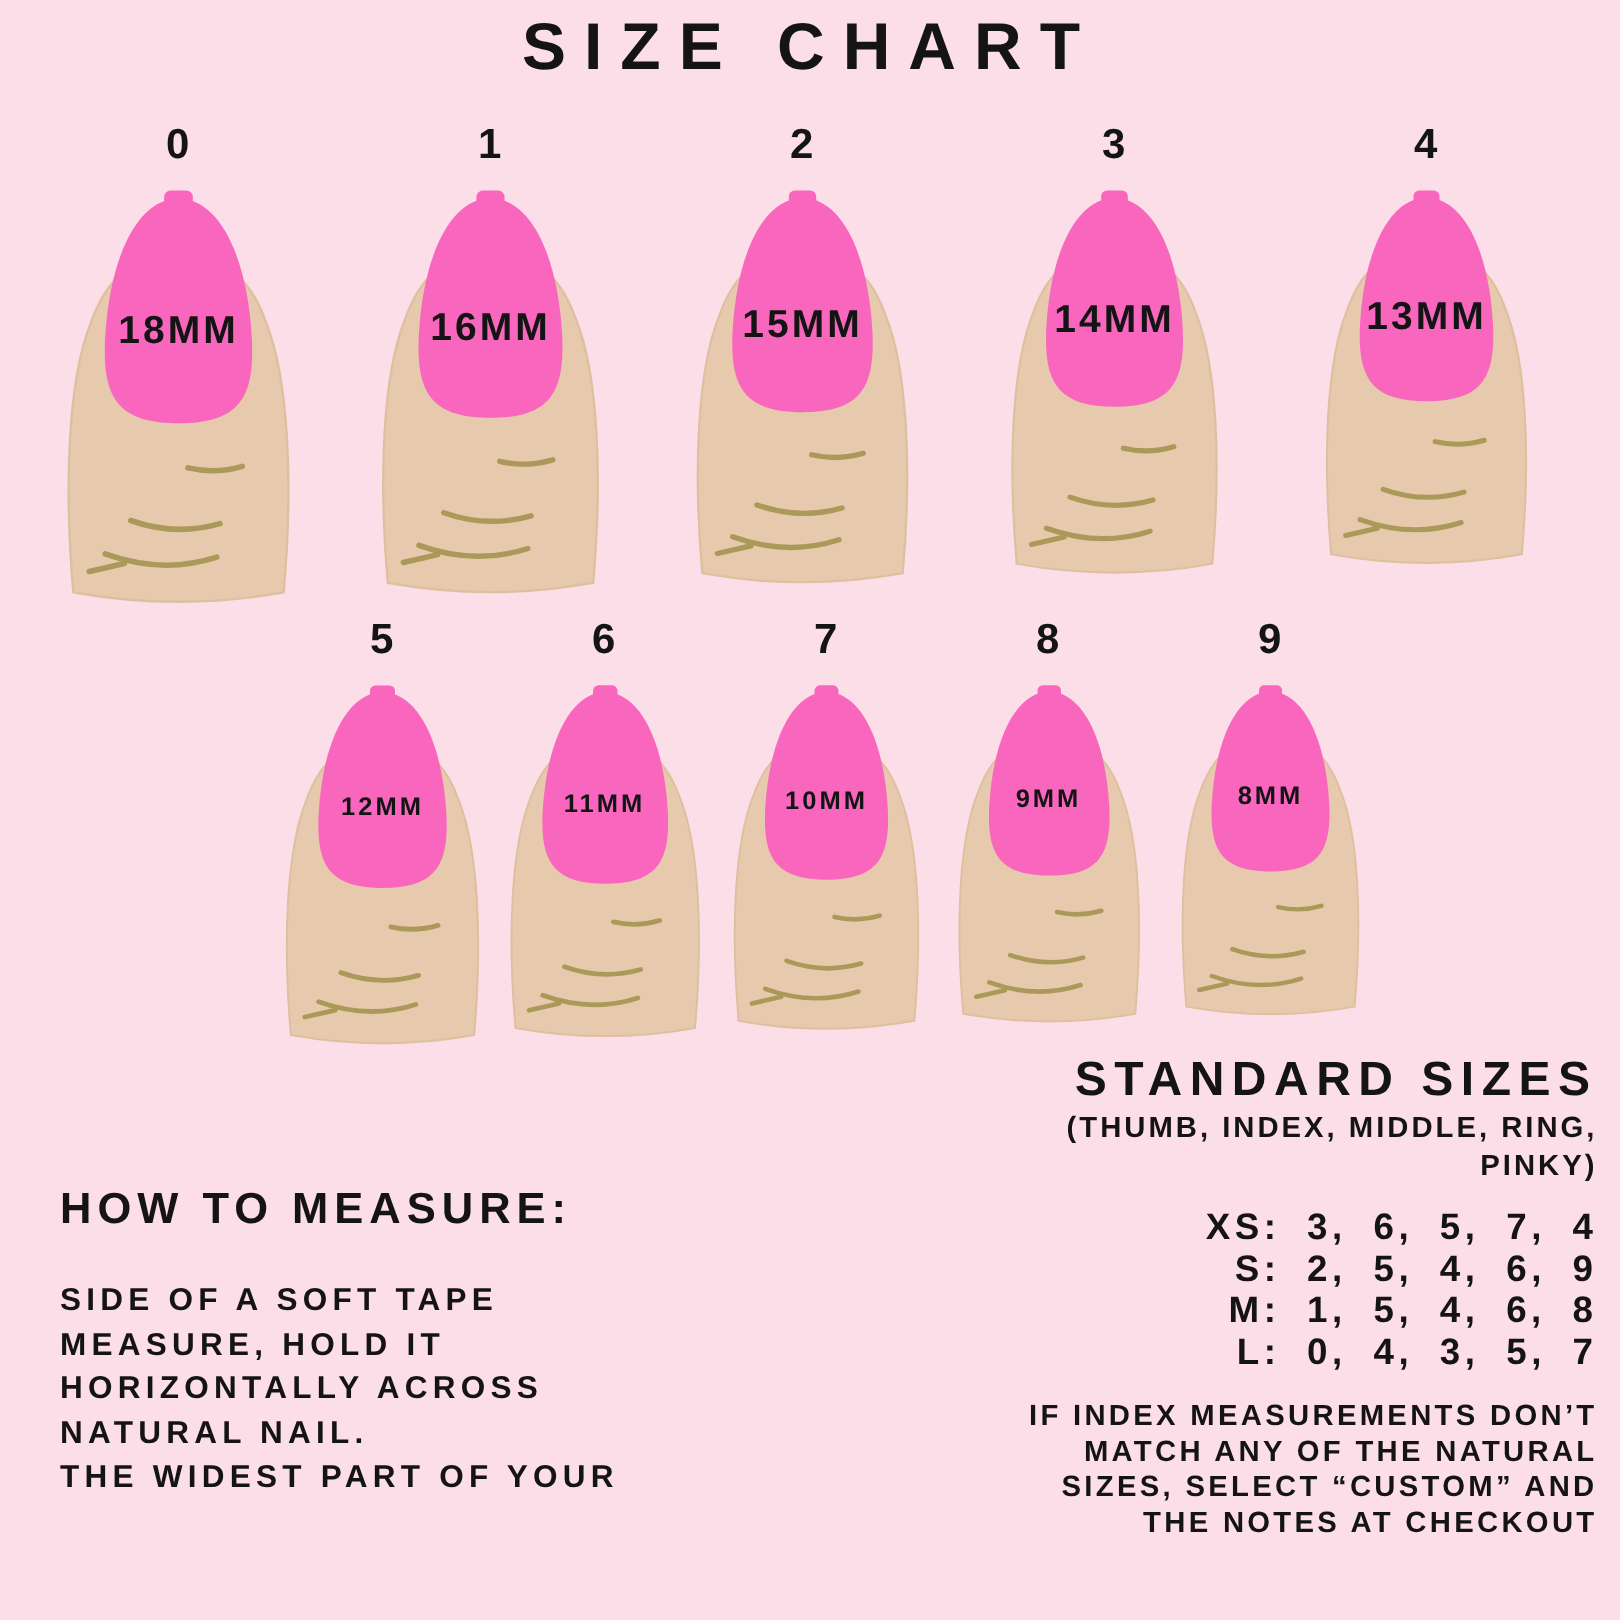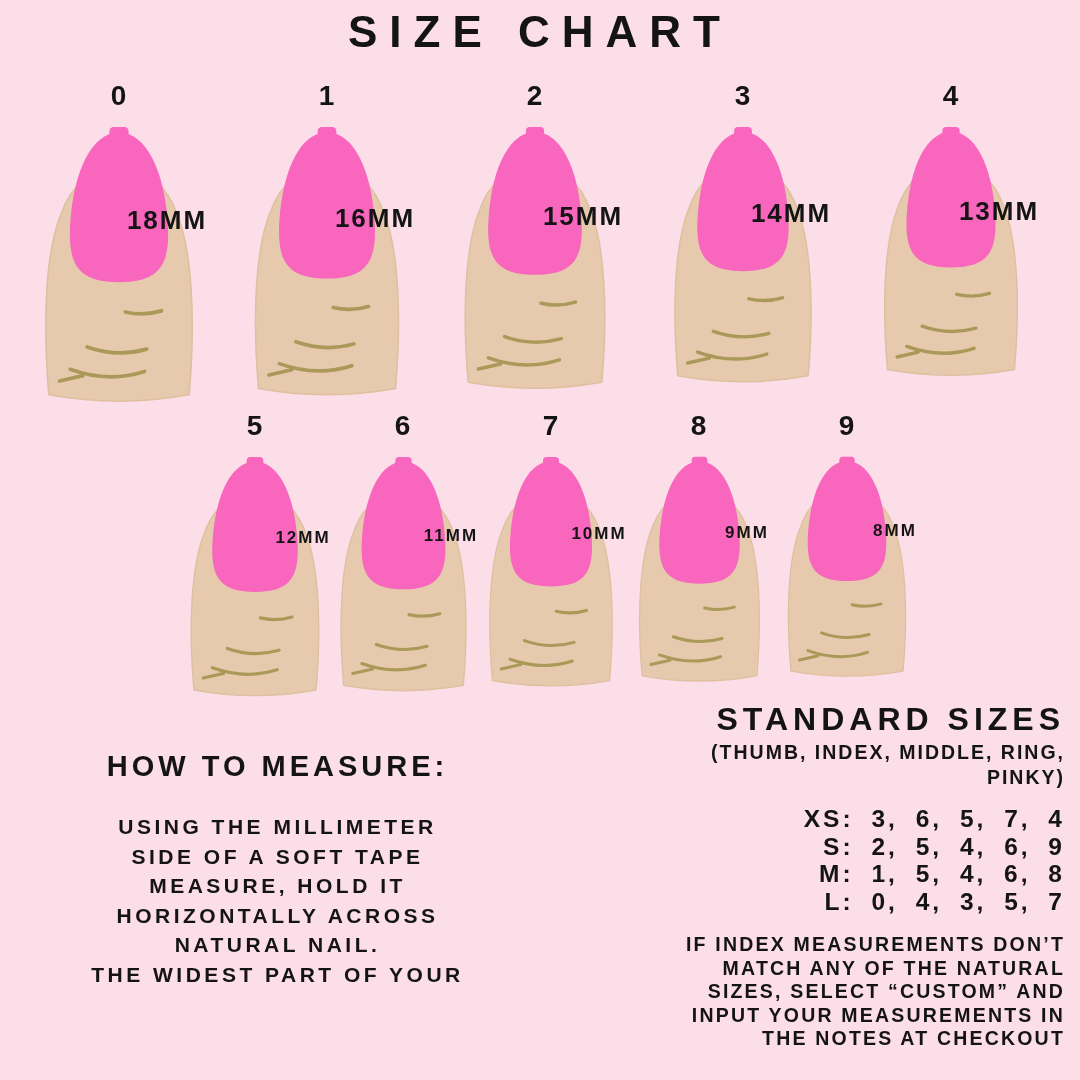"18MM" .mm { margin-left: 48px -> none }
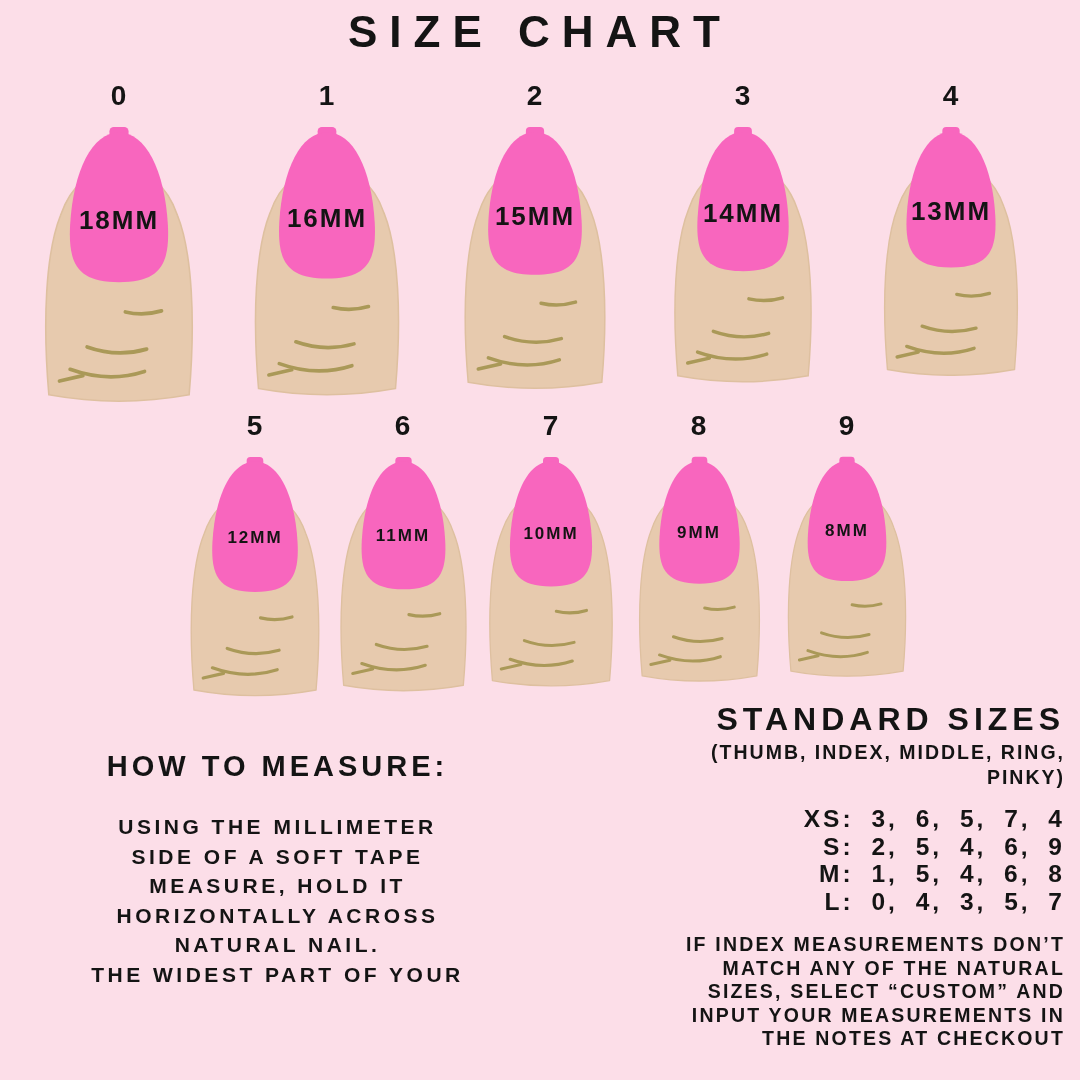"HOW TO MEASURE:" .how-to { text-align: center -> left; top: 748px -> 788px }
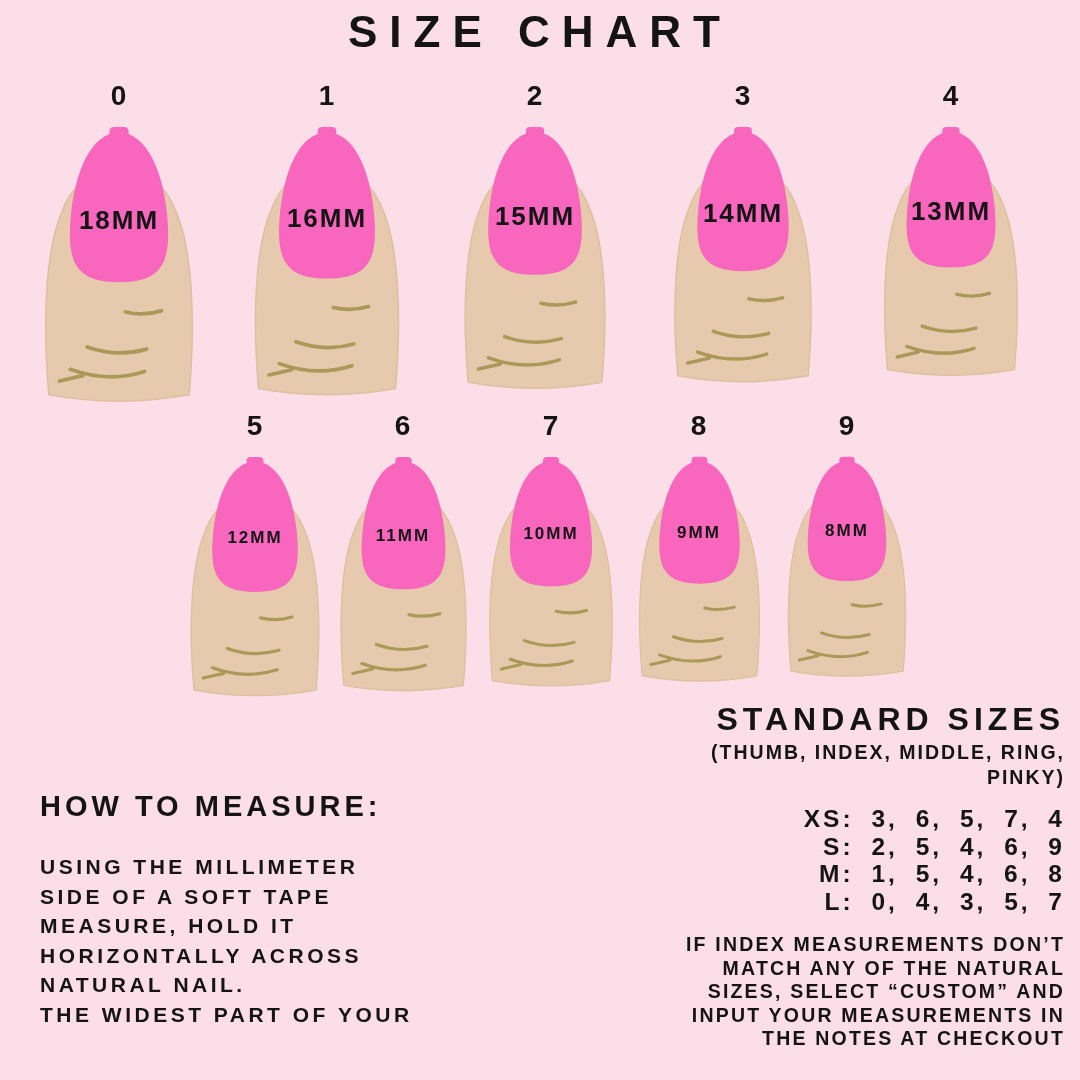"USING THE MILLIMETER" div { html: <div>USING THE MILLIMETER</div> -> none }
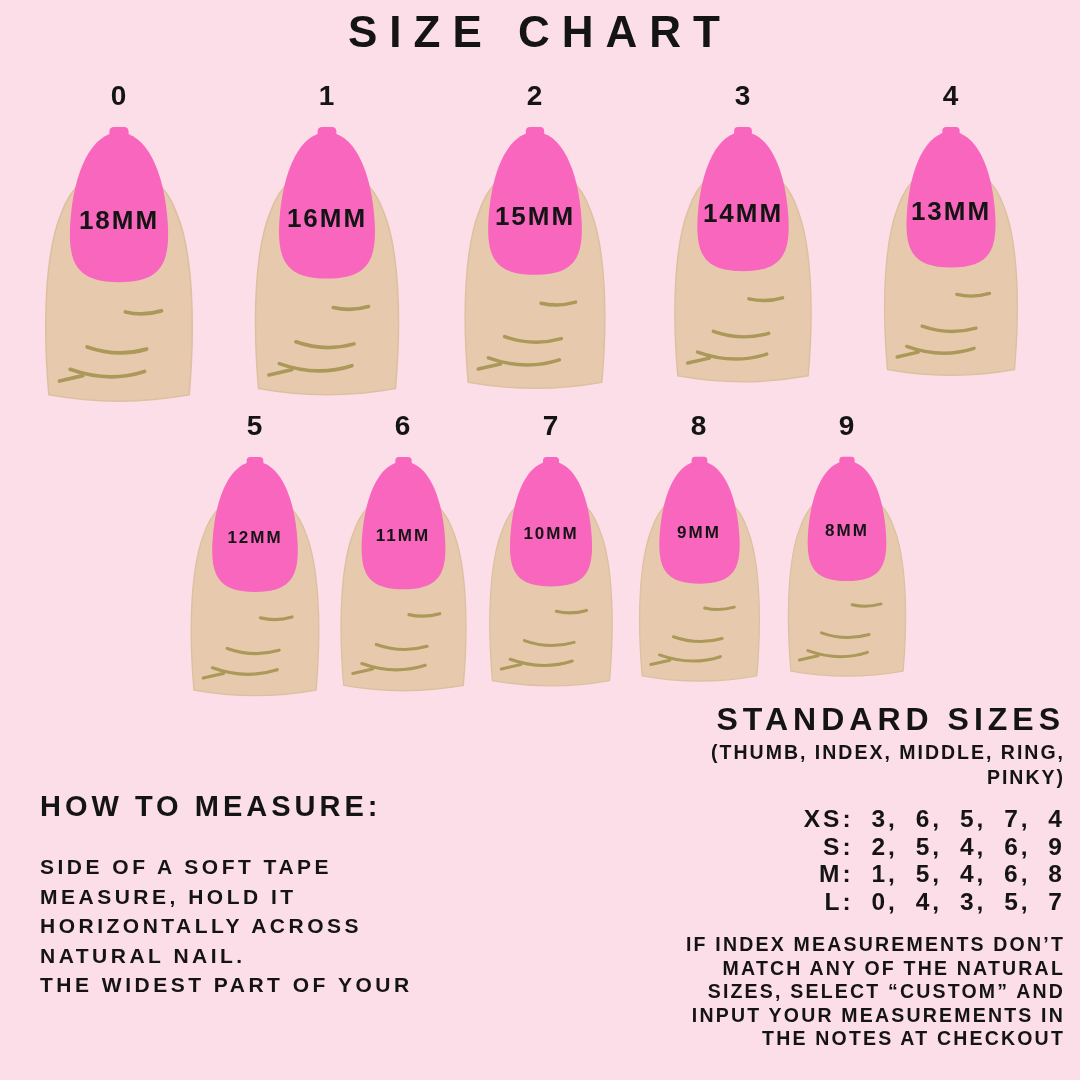"INPUT YOUR MEASUREMENTS IN" div { html: <div>INPUT YOUR MEASUREMENTS IN</div> -> none }
